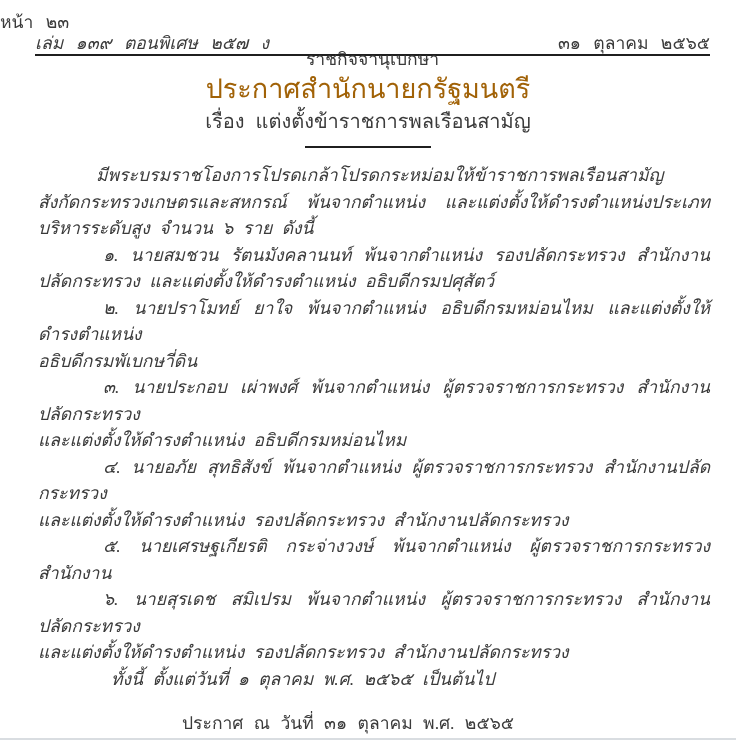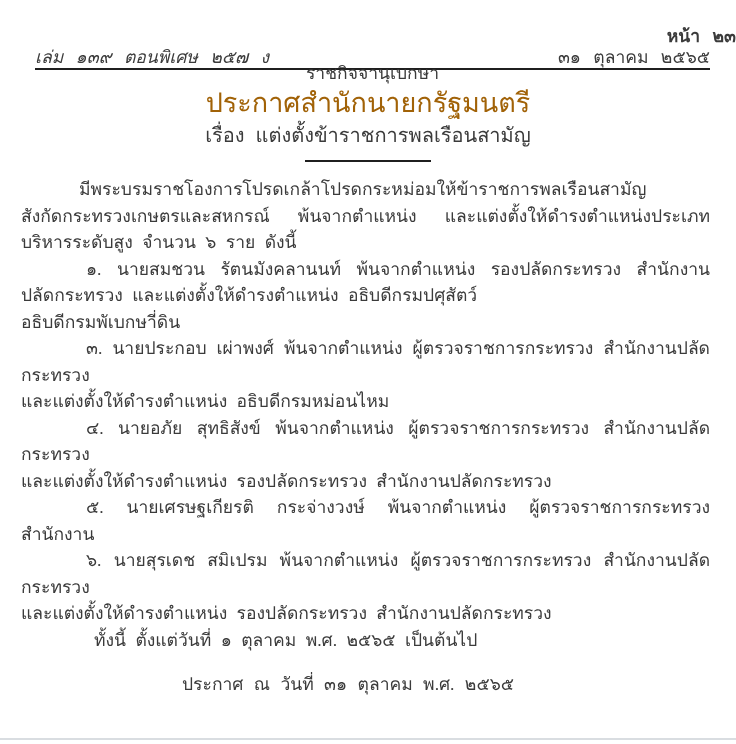"หน้า ๒๓" .pageno { font-weight: bold -> none; padding-top: 24px -> 10px; text-align: right -> left }
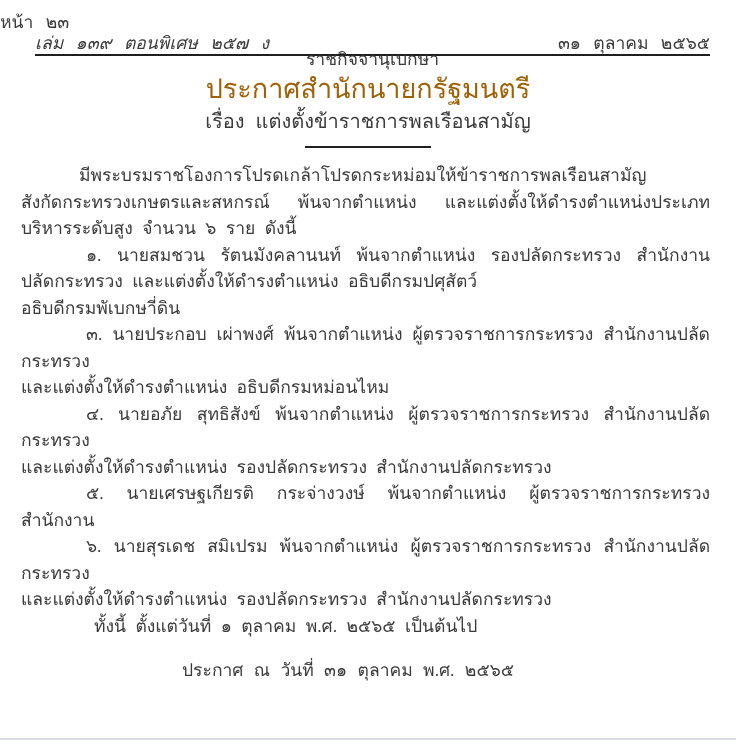"มีพระบรมราชโองการโปรดเกล้าโปรดกระหม่อมให" .body { font-style: none -> italic; margin: 14px 26px 0 21px -> 14px 26px 0 38px }
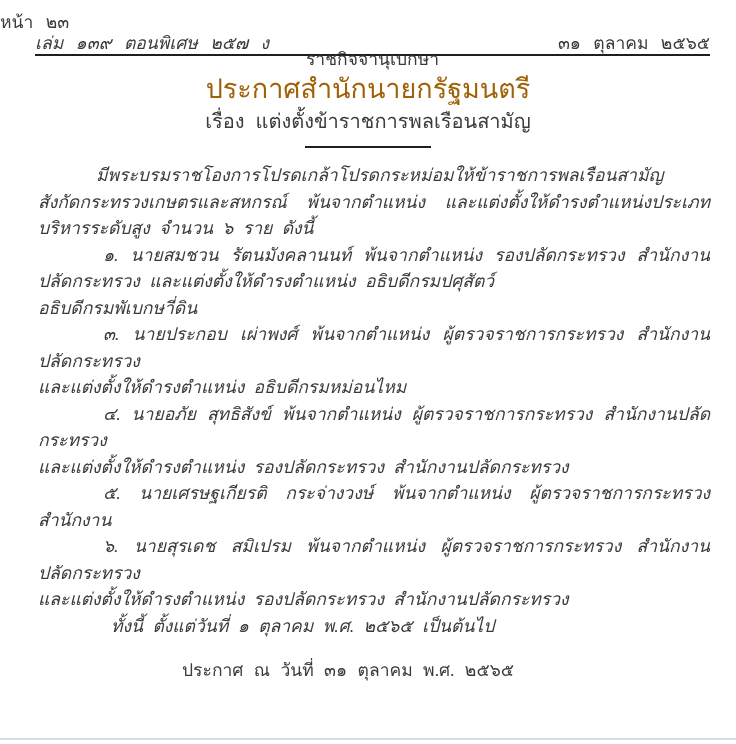"๒. นายปราโมทย์ ยาใจ พ้นจากตำแหน่ง" div.line { html: none -> <div>๒. นายปราโมทย์ ยาใจ พ้นจากตำแหน่ง อธิบดีกรมหม่อนไหม และแต่งตั้งให้ดำรงตำแหน่ง</div> }
